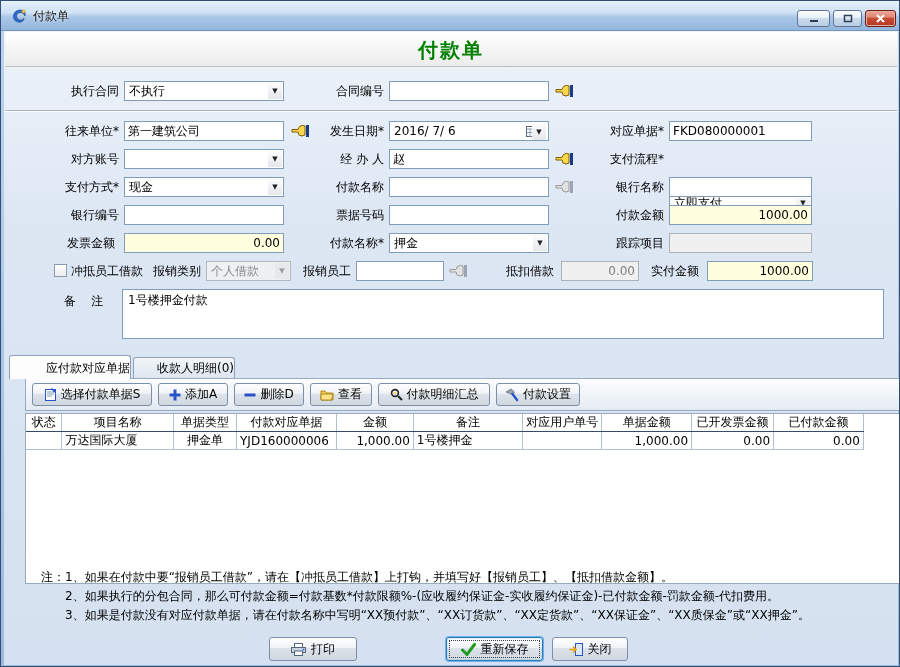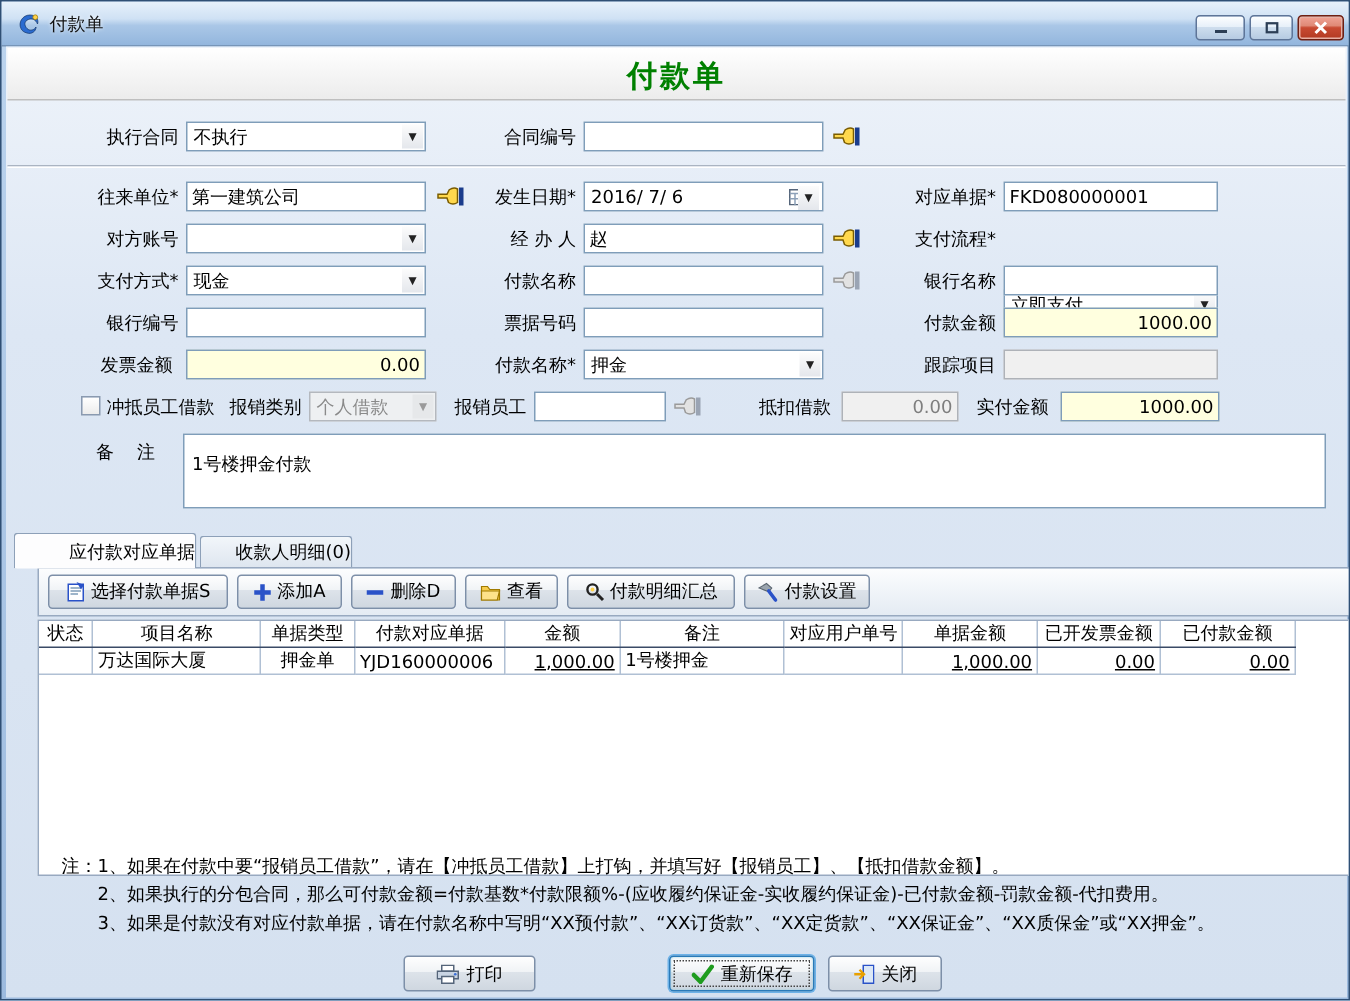"1号楼押金付款" .memo { padding: 11px 5px -> 2px 5px }
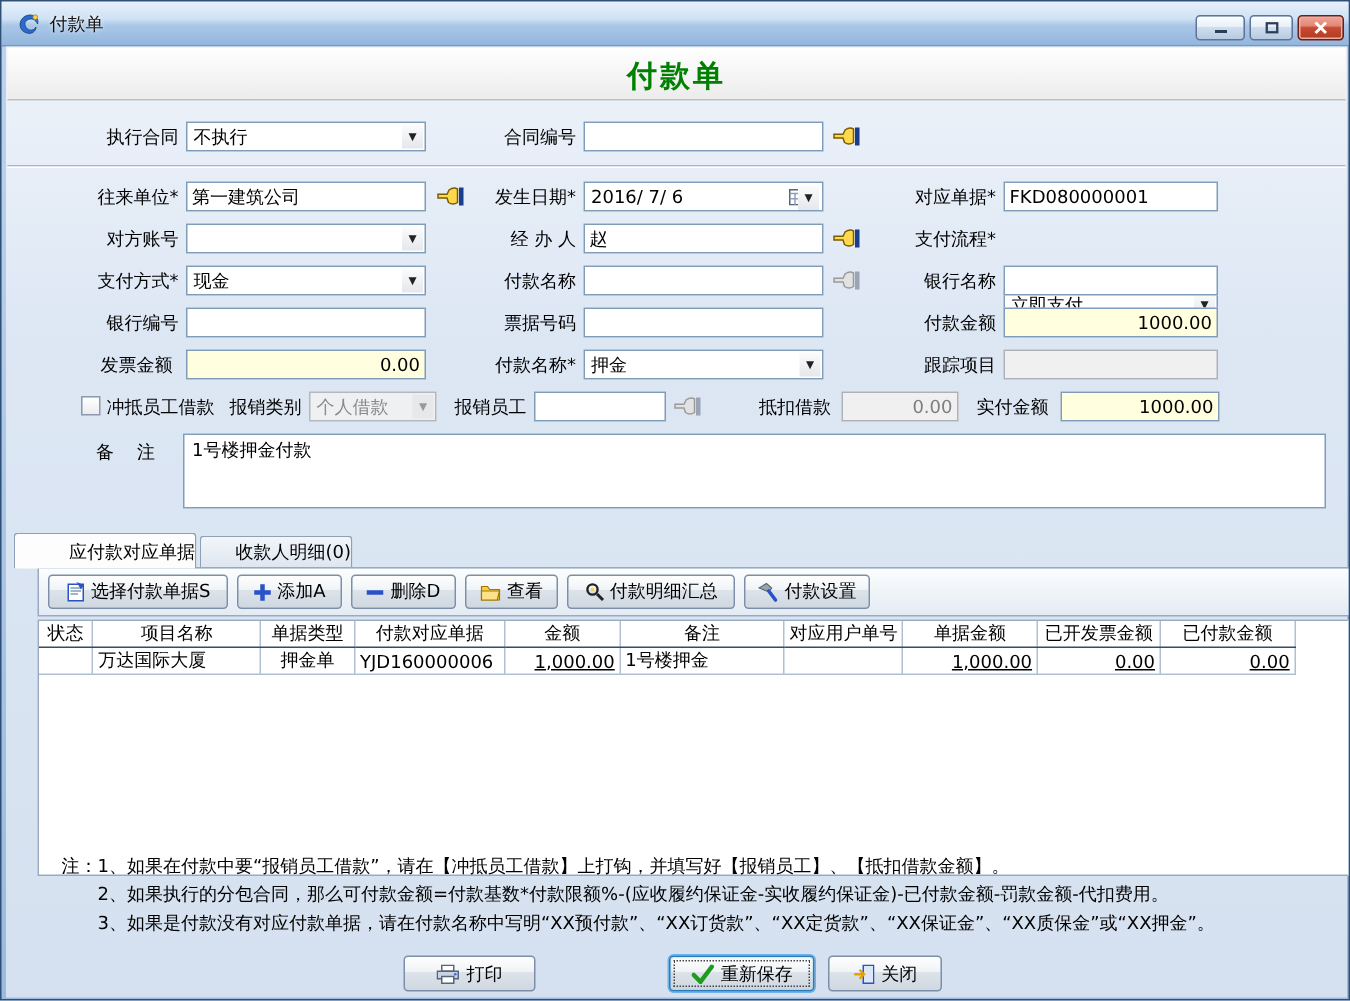"1,000.00" .ar { text-decoration: underline -> none }
